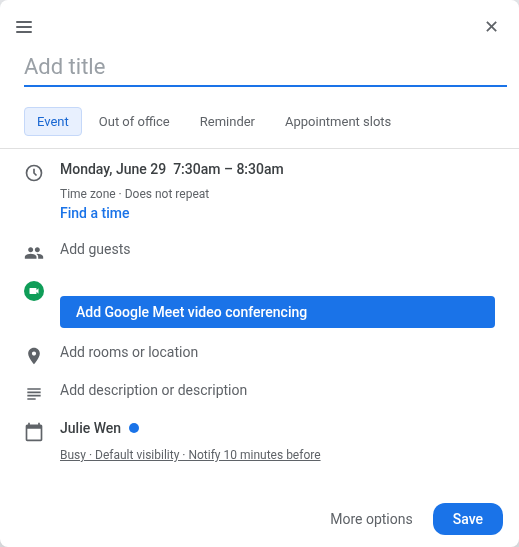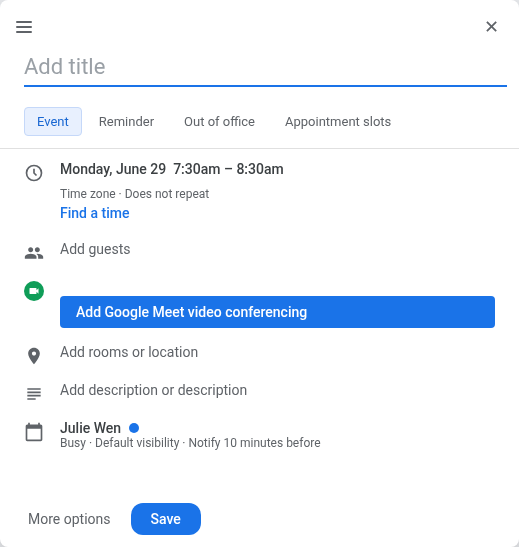"Reminder" button.tab { order: before "Out of office" -> after "Out of office" }
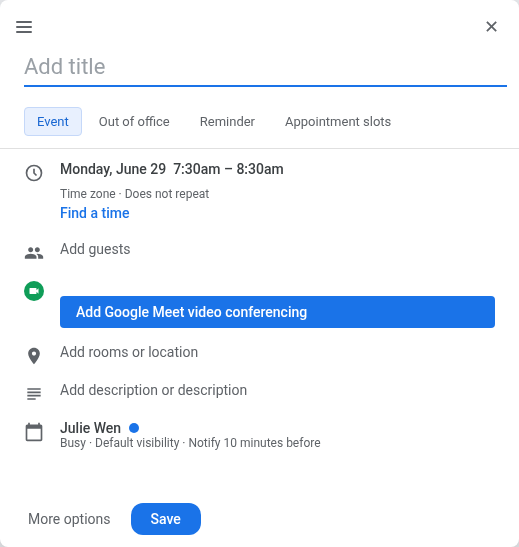"Busy · Default visibility ·" .user-sub { margin-top: 0 -> 12px; text-decoration: none -> underline }
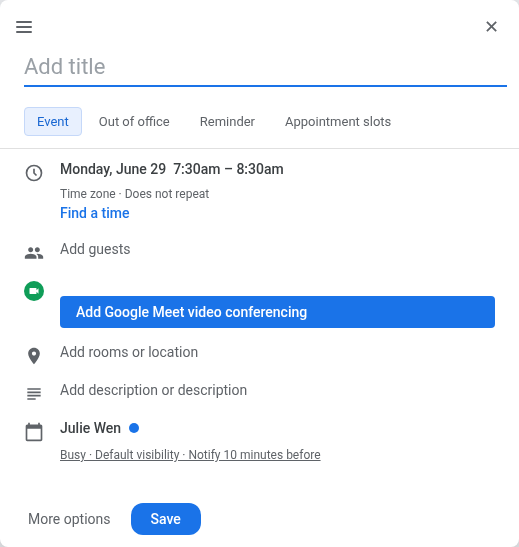"More options" .modal-footer { justify-content: none -> flex-end }
